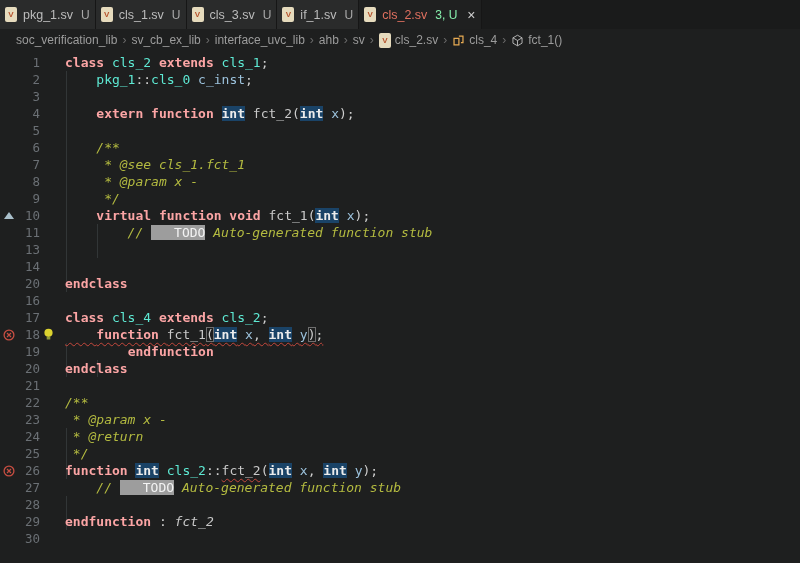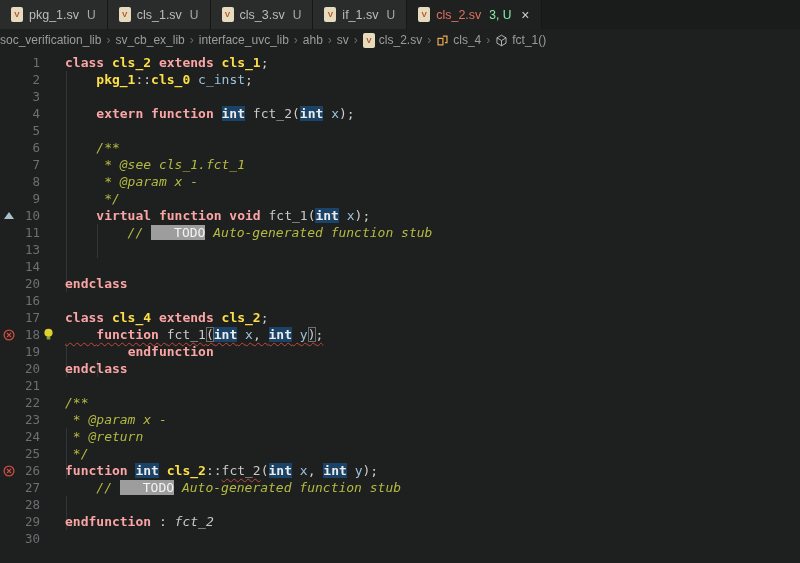"pkg_1.sv" .tab { padding: 0 11px -> 0 5px }
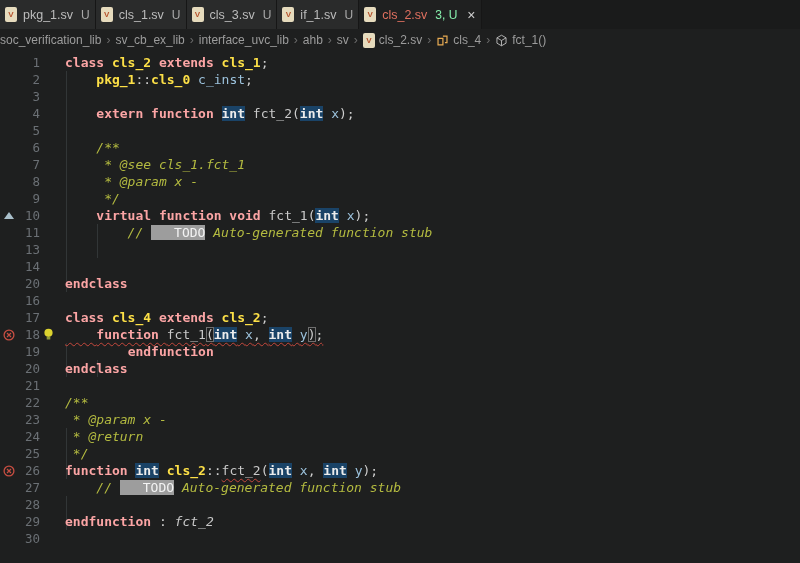"soc_verification_lib" .breadcrumb { padding-left: none -> 16px }
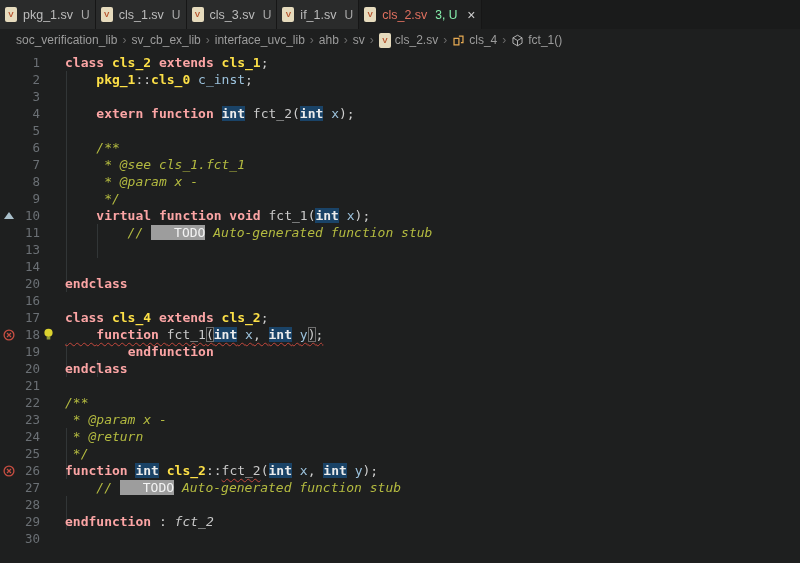"cls_2" .tk-cls { color: #fde047 -> #5eead4; font-weight: bold -> normal }
